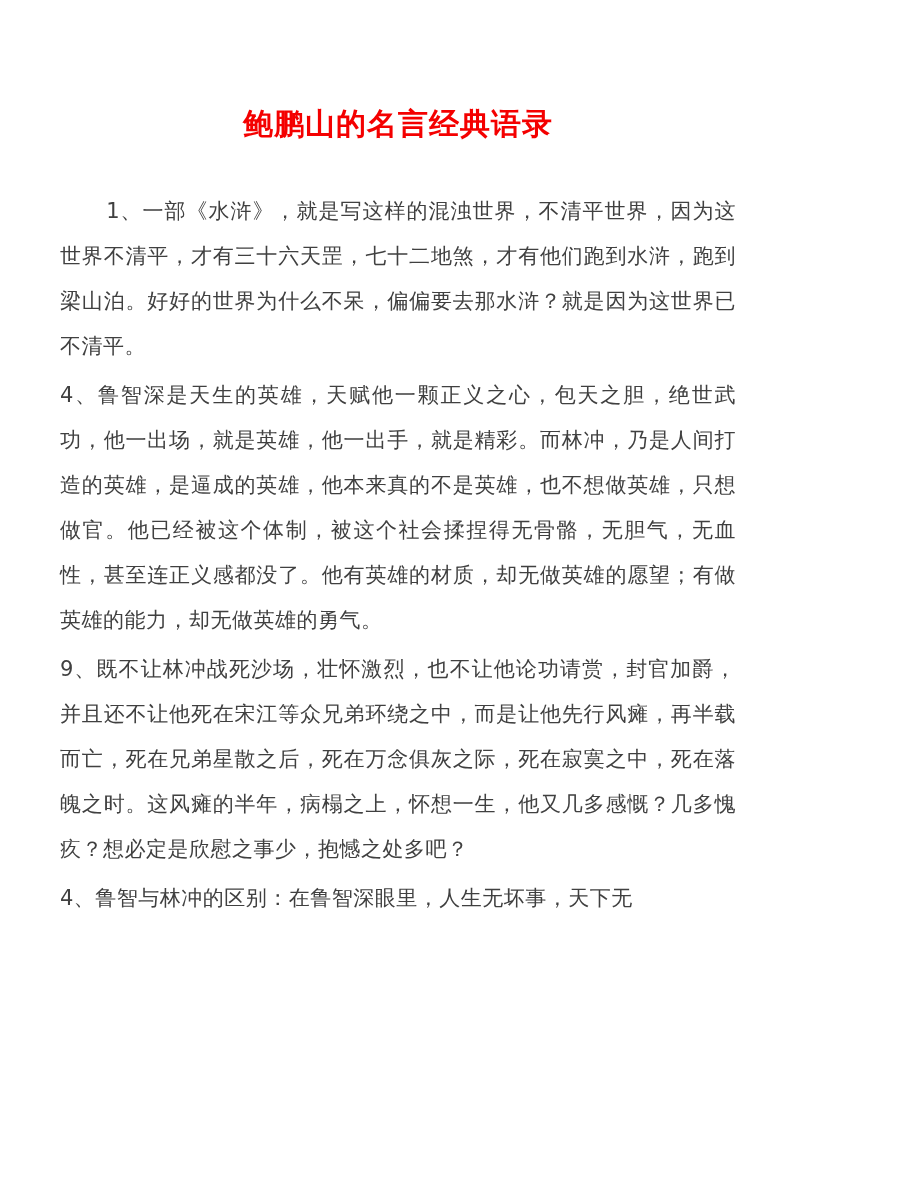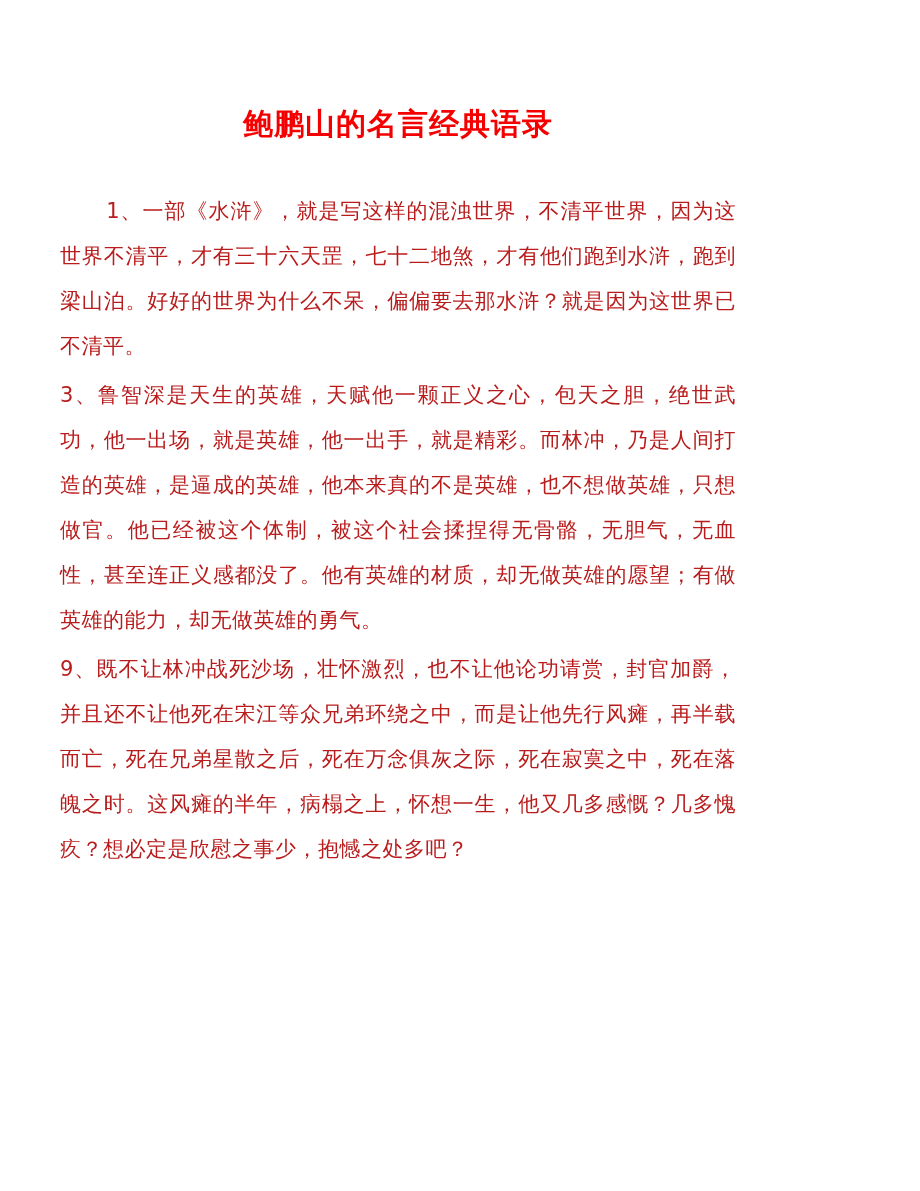"1、一部《水浒》，就是写这样的混浊世界，不清平世界，因为这世界不清平，才有三十六" .body-text { color: #b91c1c -> #404040 }
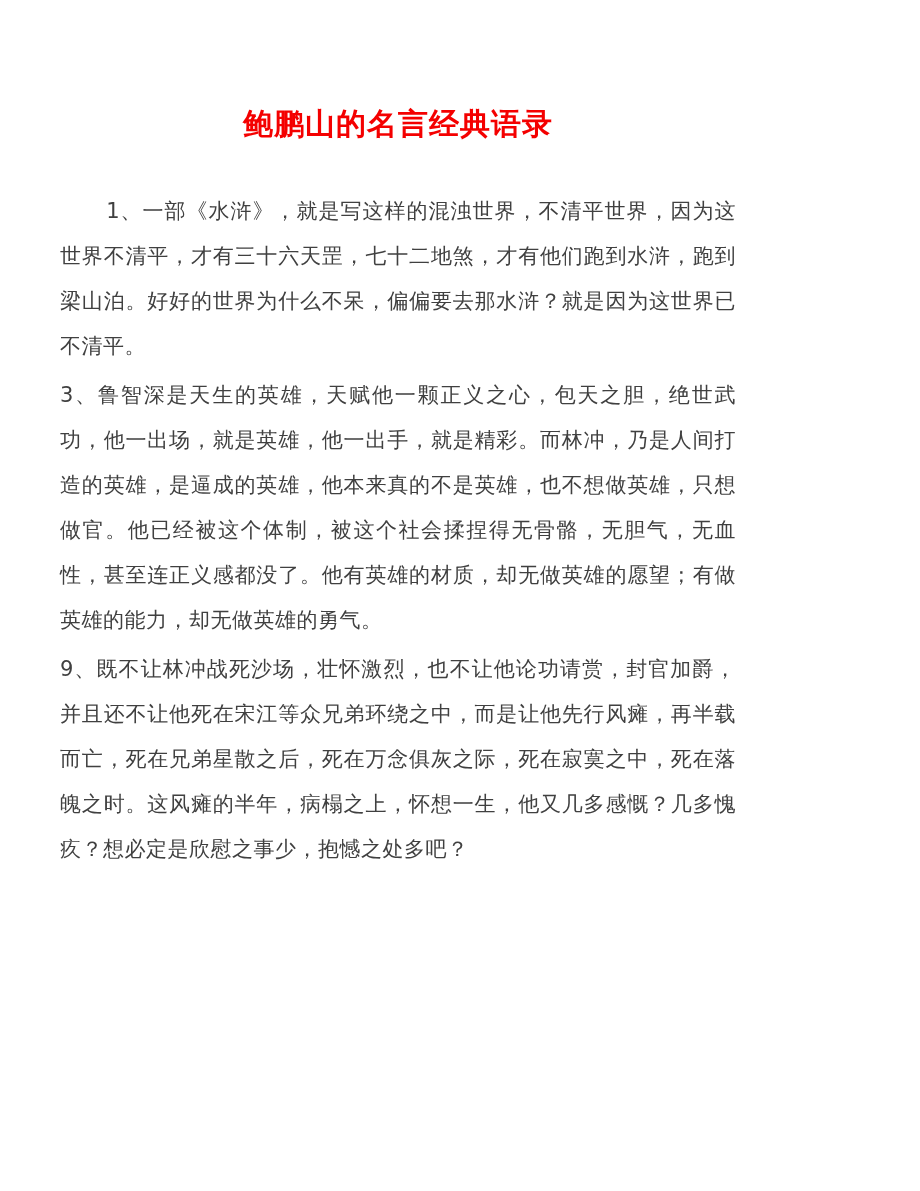"3、鲁智深是天生的英雄，天赋他一颗正义之心，包天之胆，绝世武功，他一出场，就是英" p.para { text: 3 -> 4 }
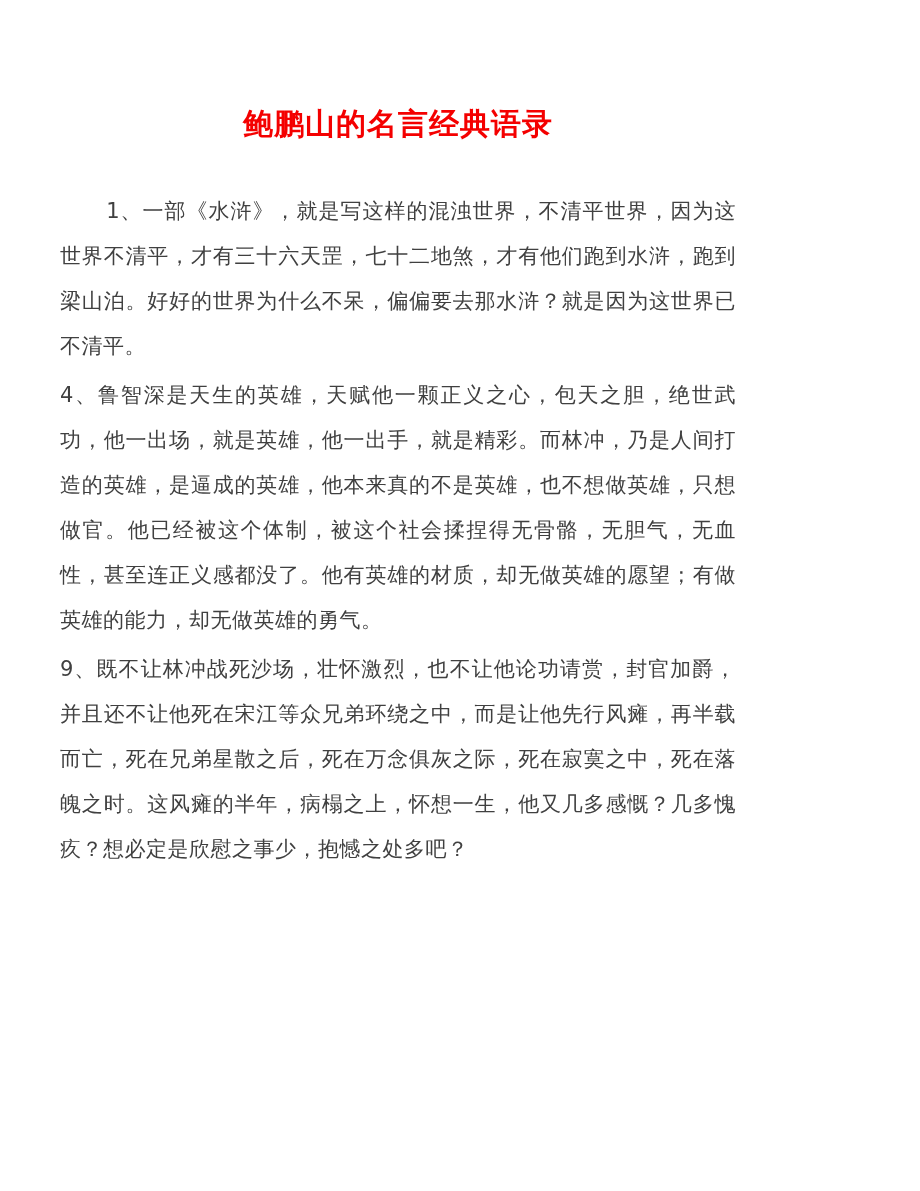"4、鲁智与林冲的区别：在鲁智深眼里，人生无坏事，天下无" p.para { html: none -> <p>4、鲁智与林冲的区别：在鲁智深眼里，人生无坏事，天下无</p> }
